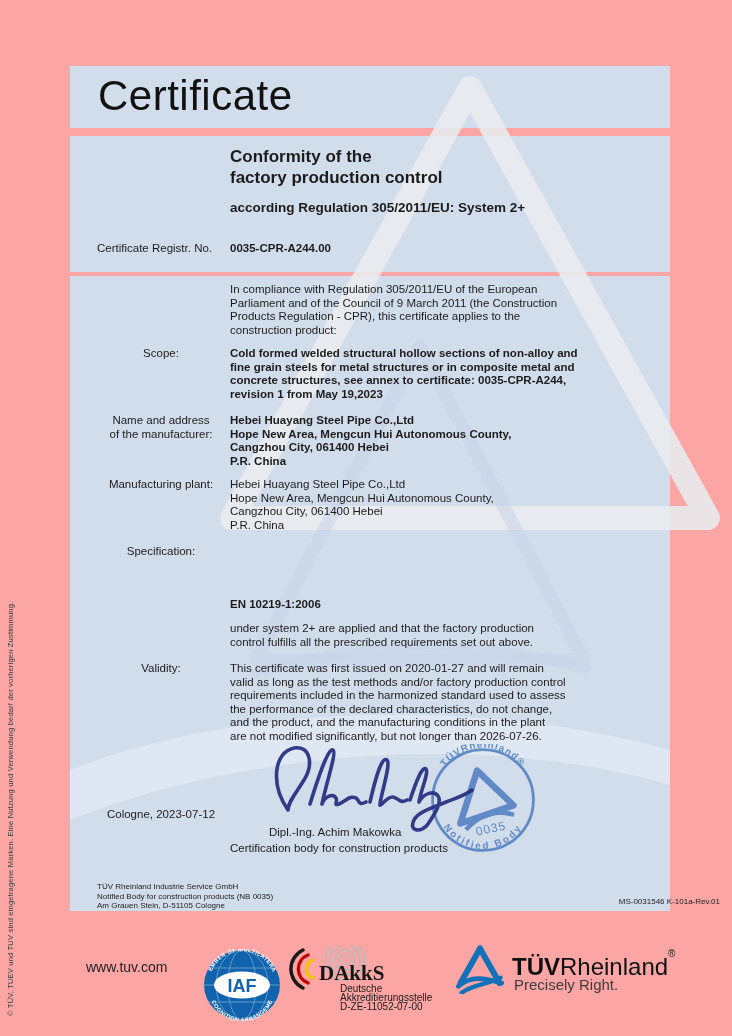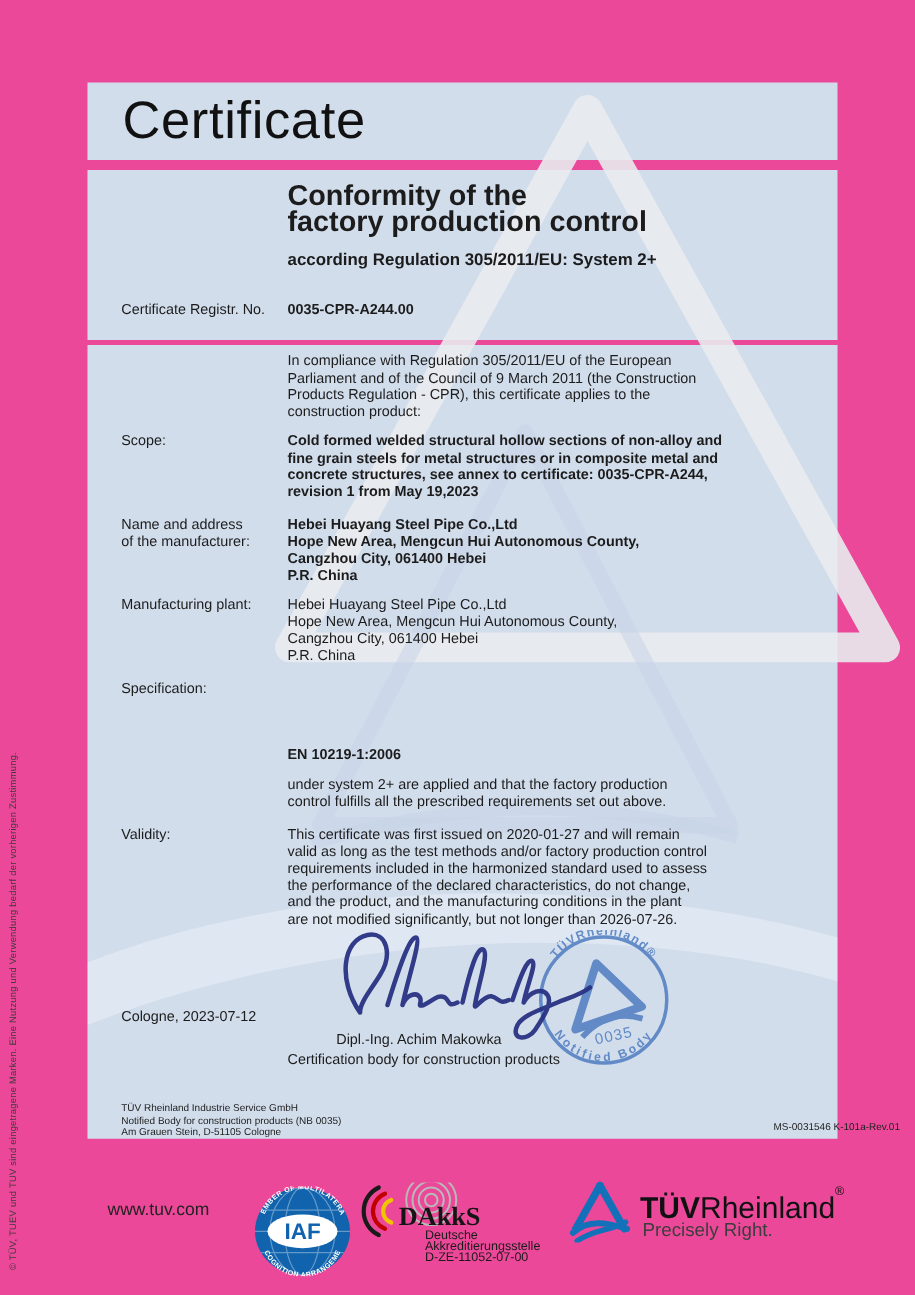"Certificate" .page { background: #ec4899 -> #fca5a5 }
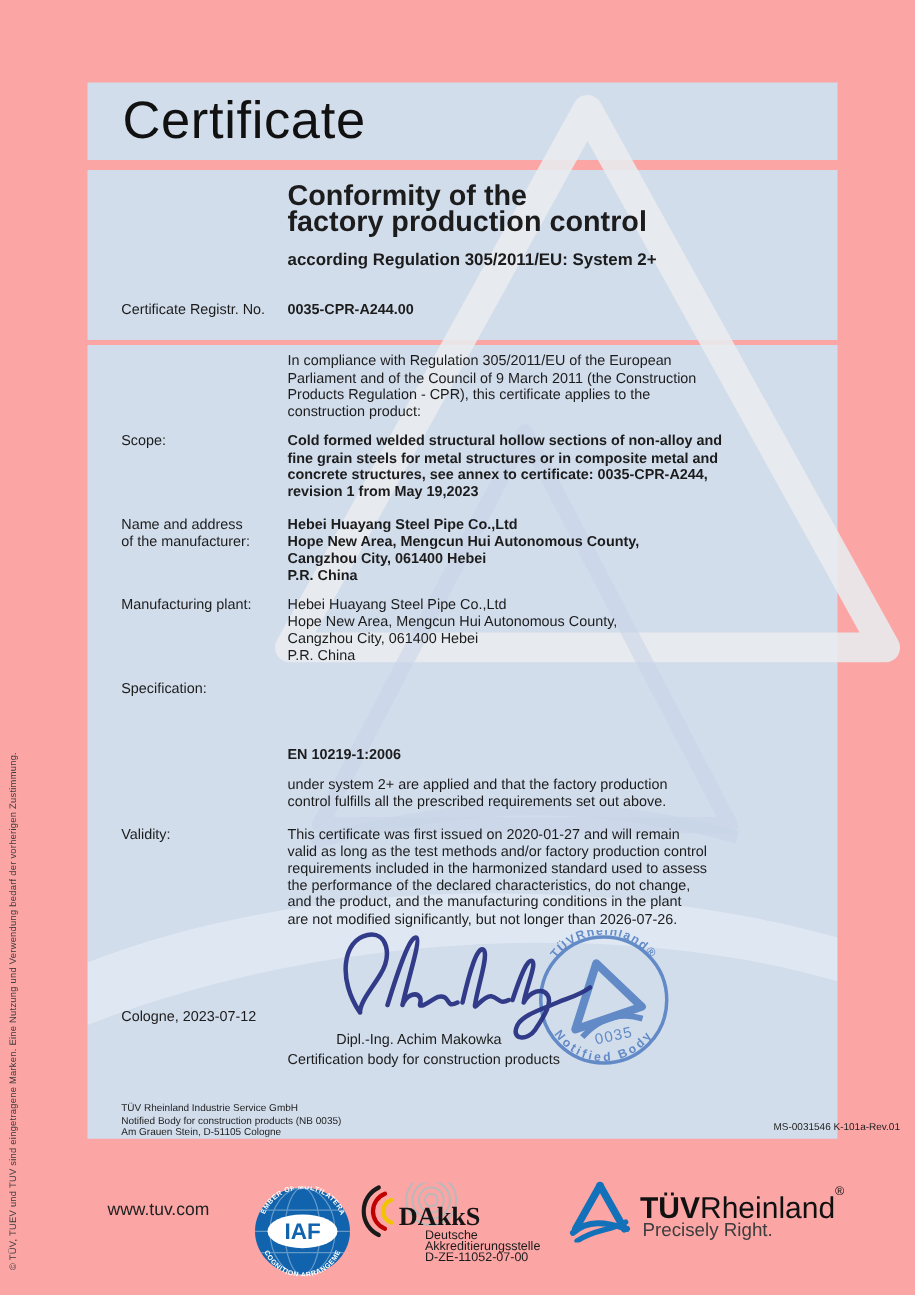"Conformity of the" .sub-head { font-size: 23px -> 17px }
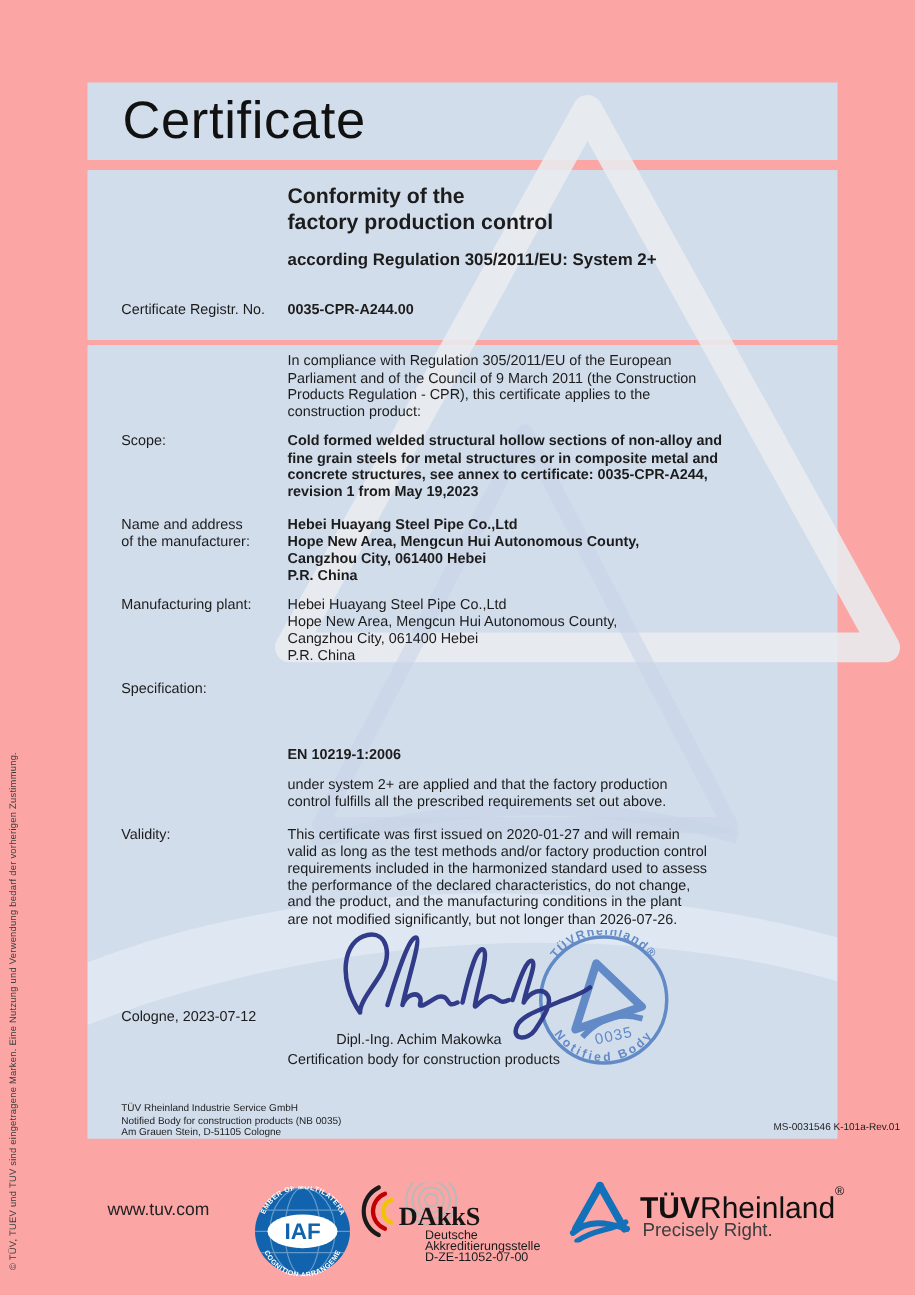"Scope:" .row-label { text-align: none -> center }
